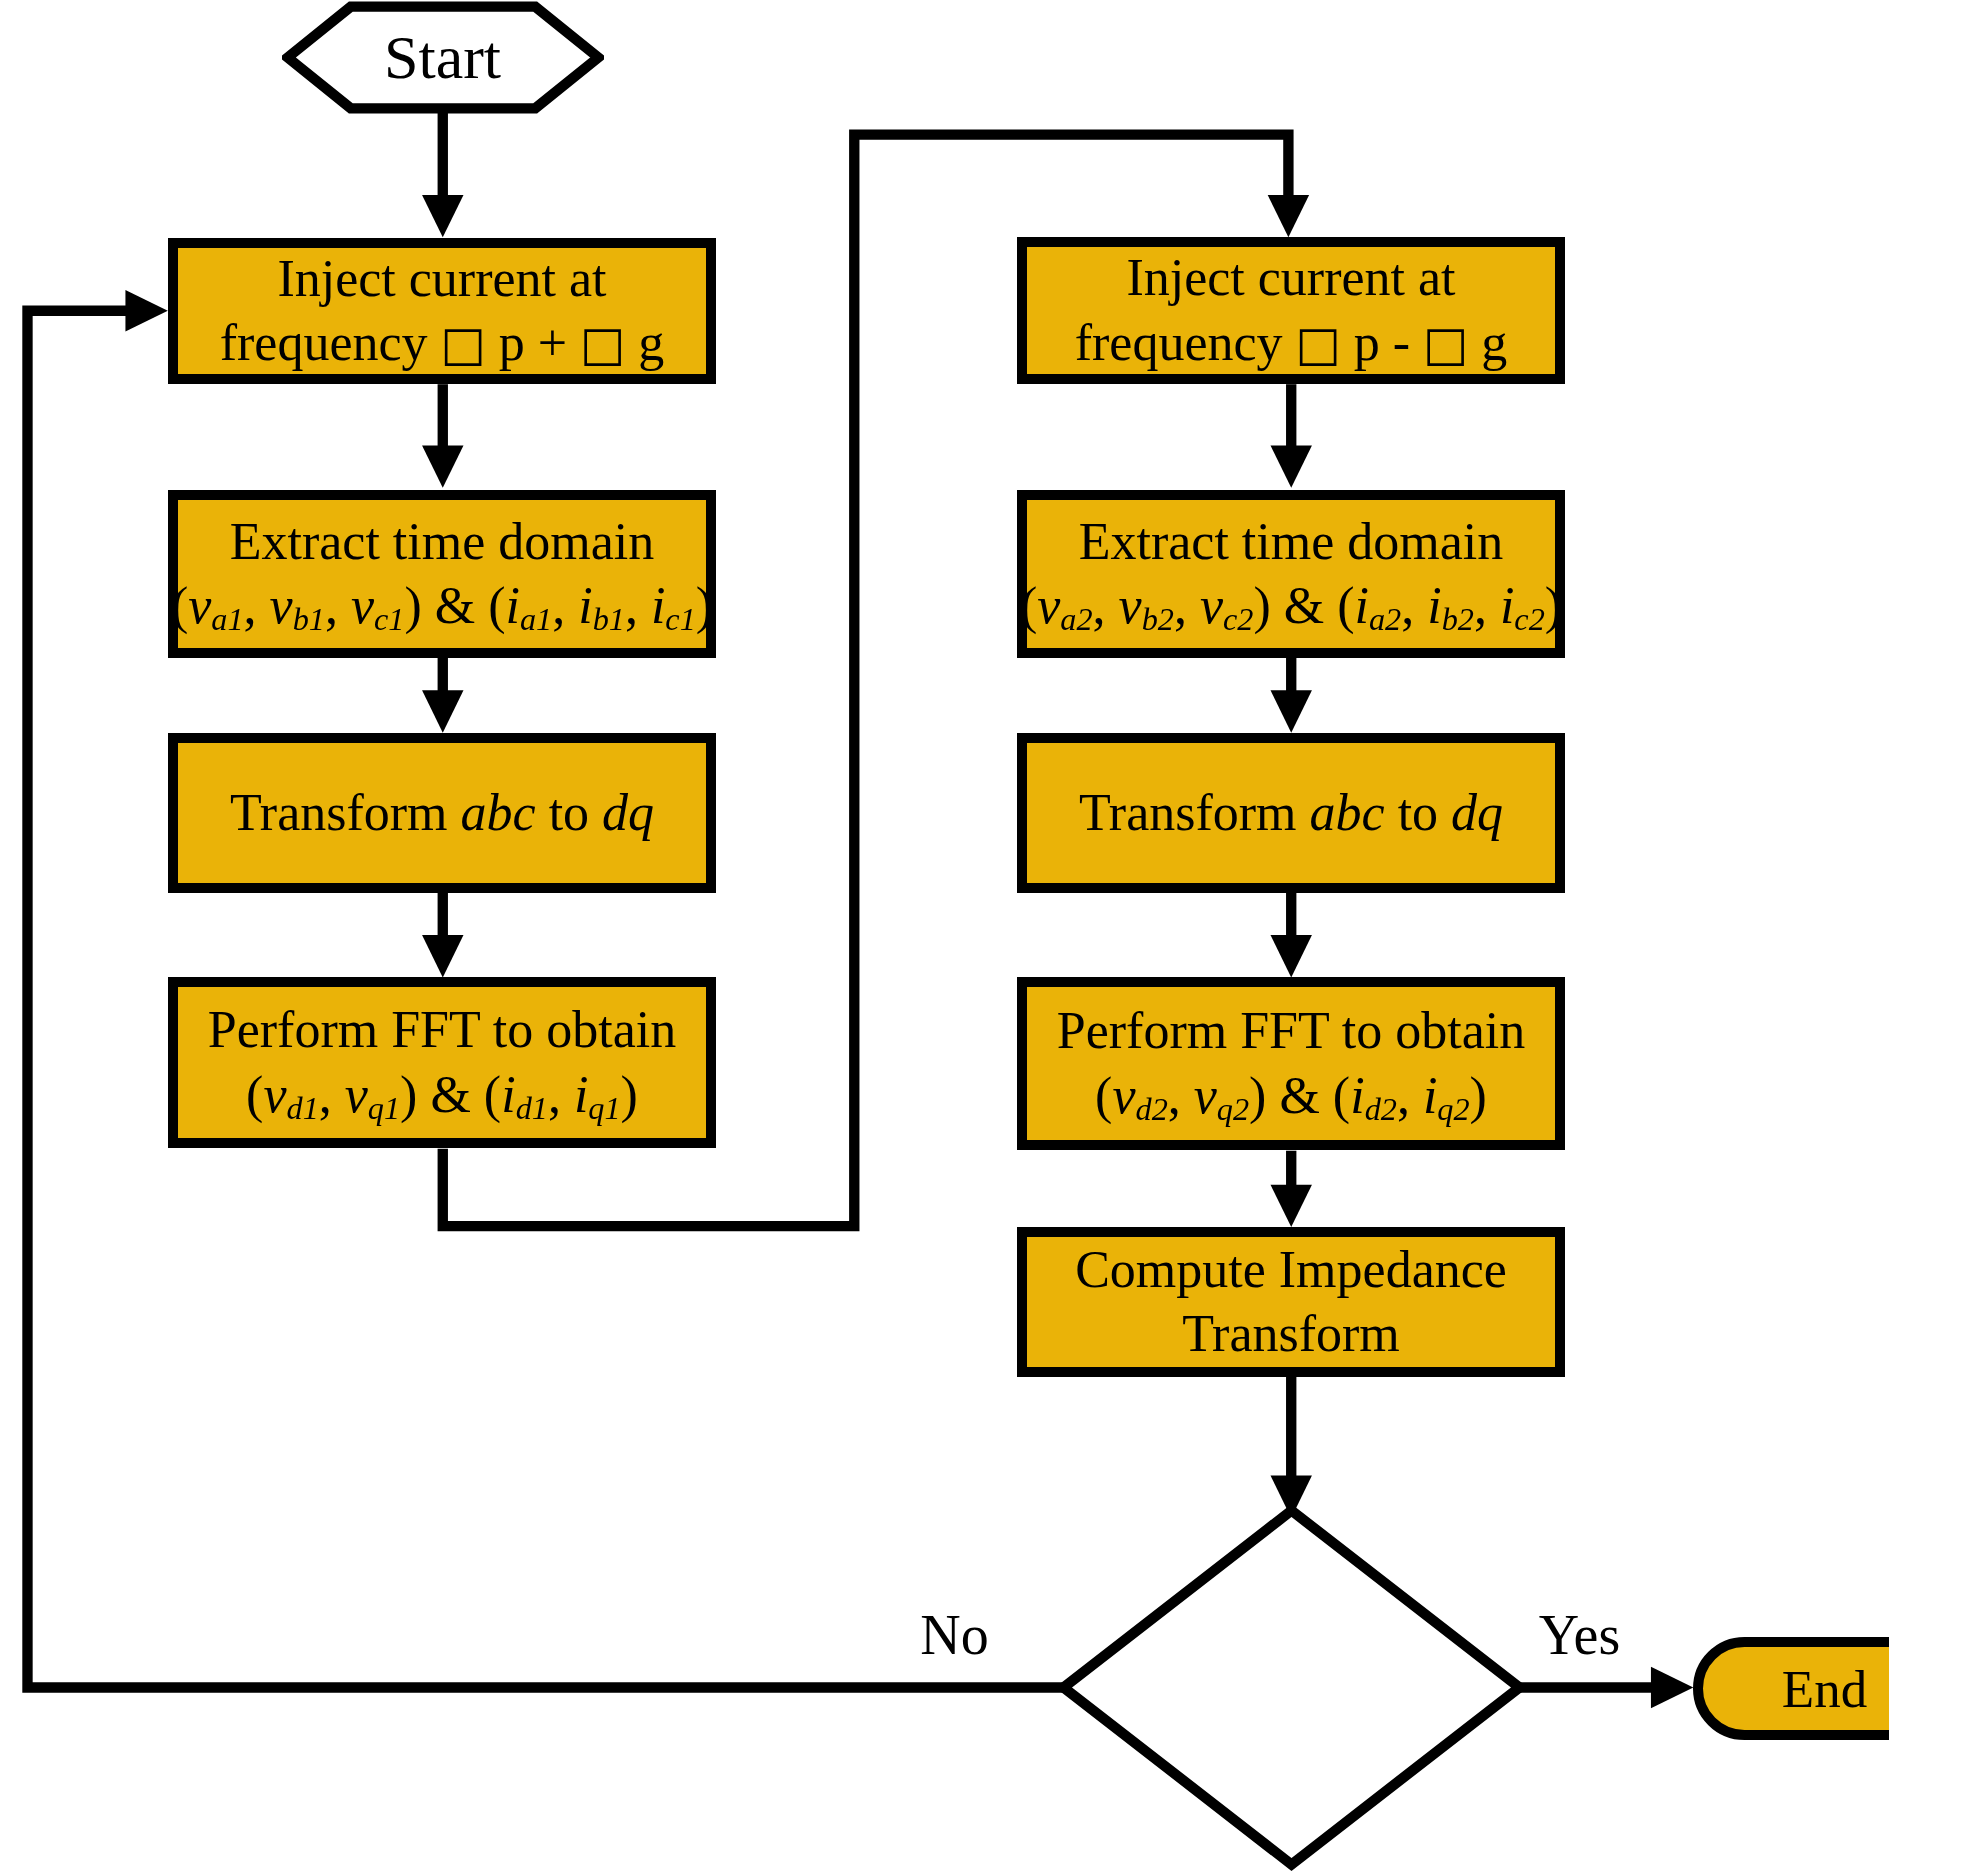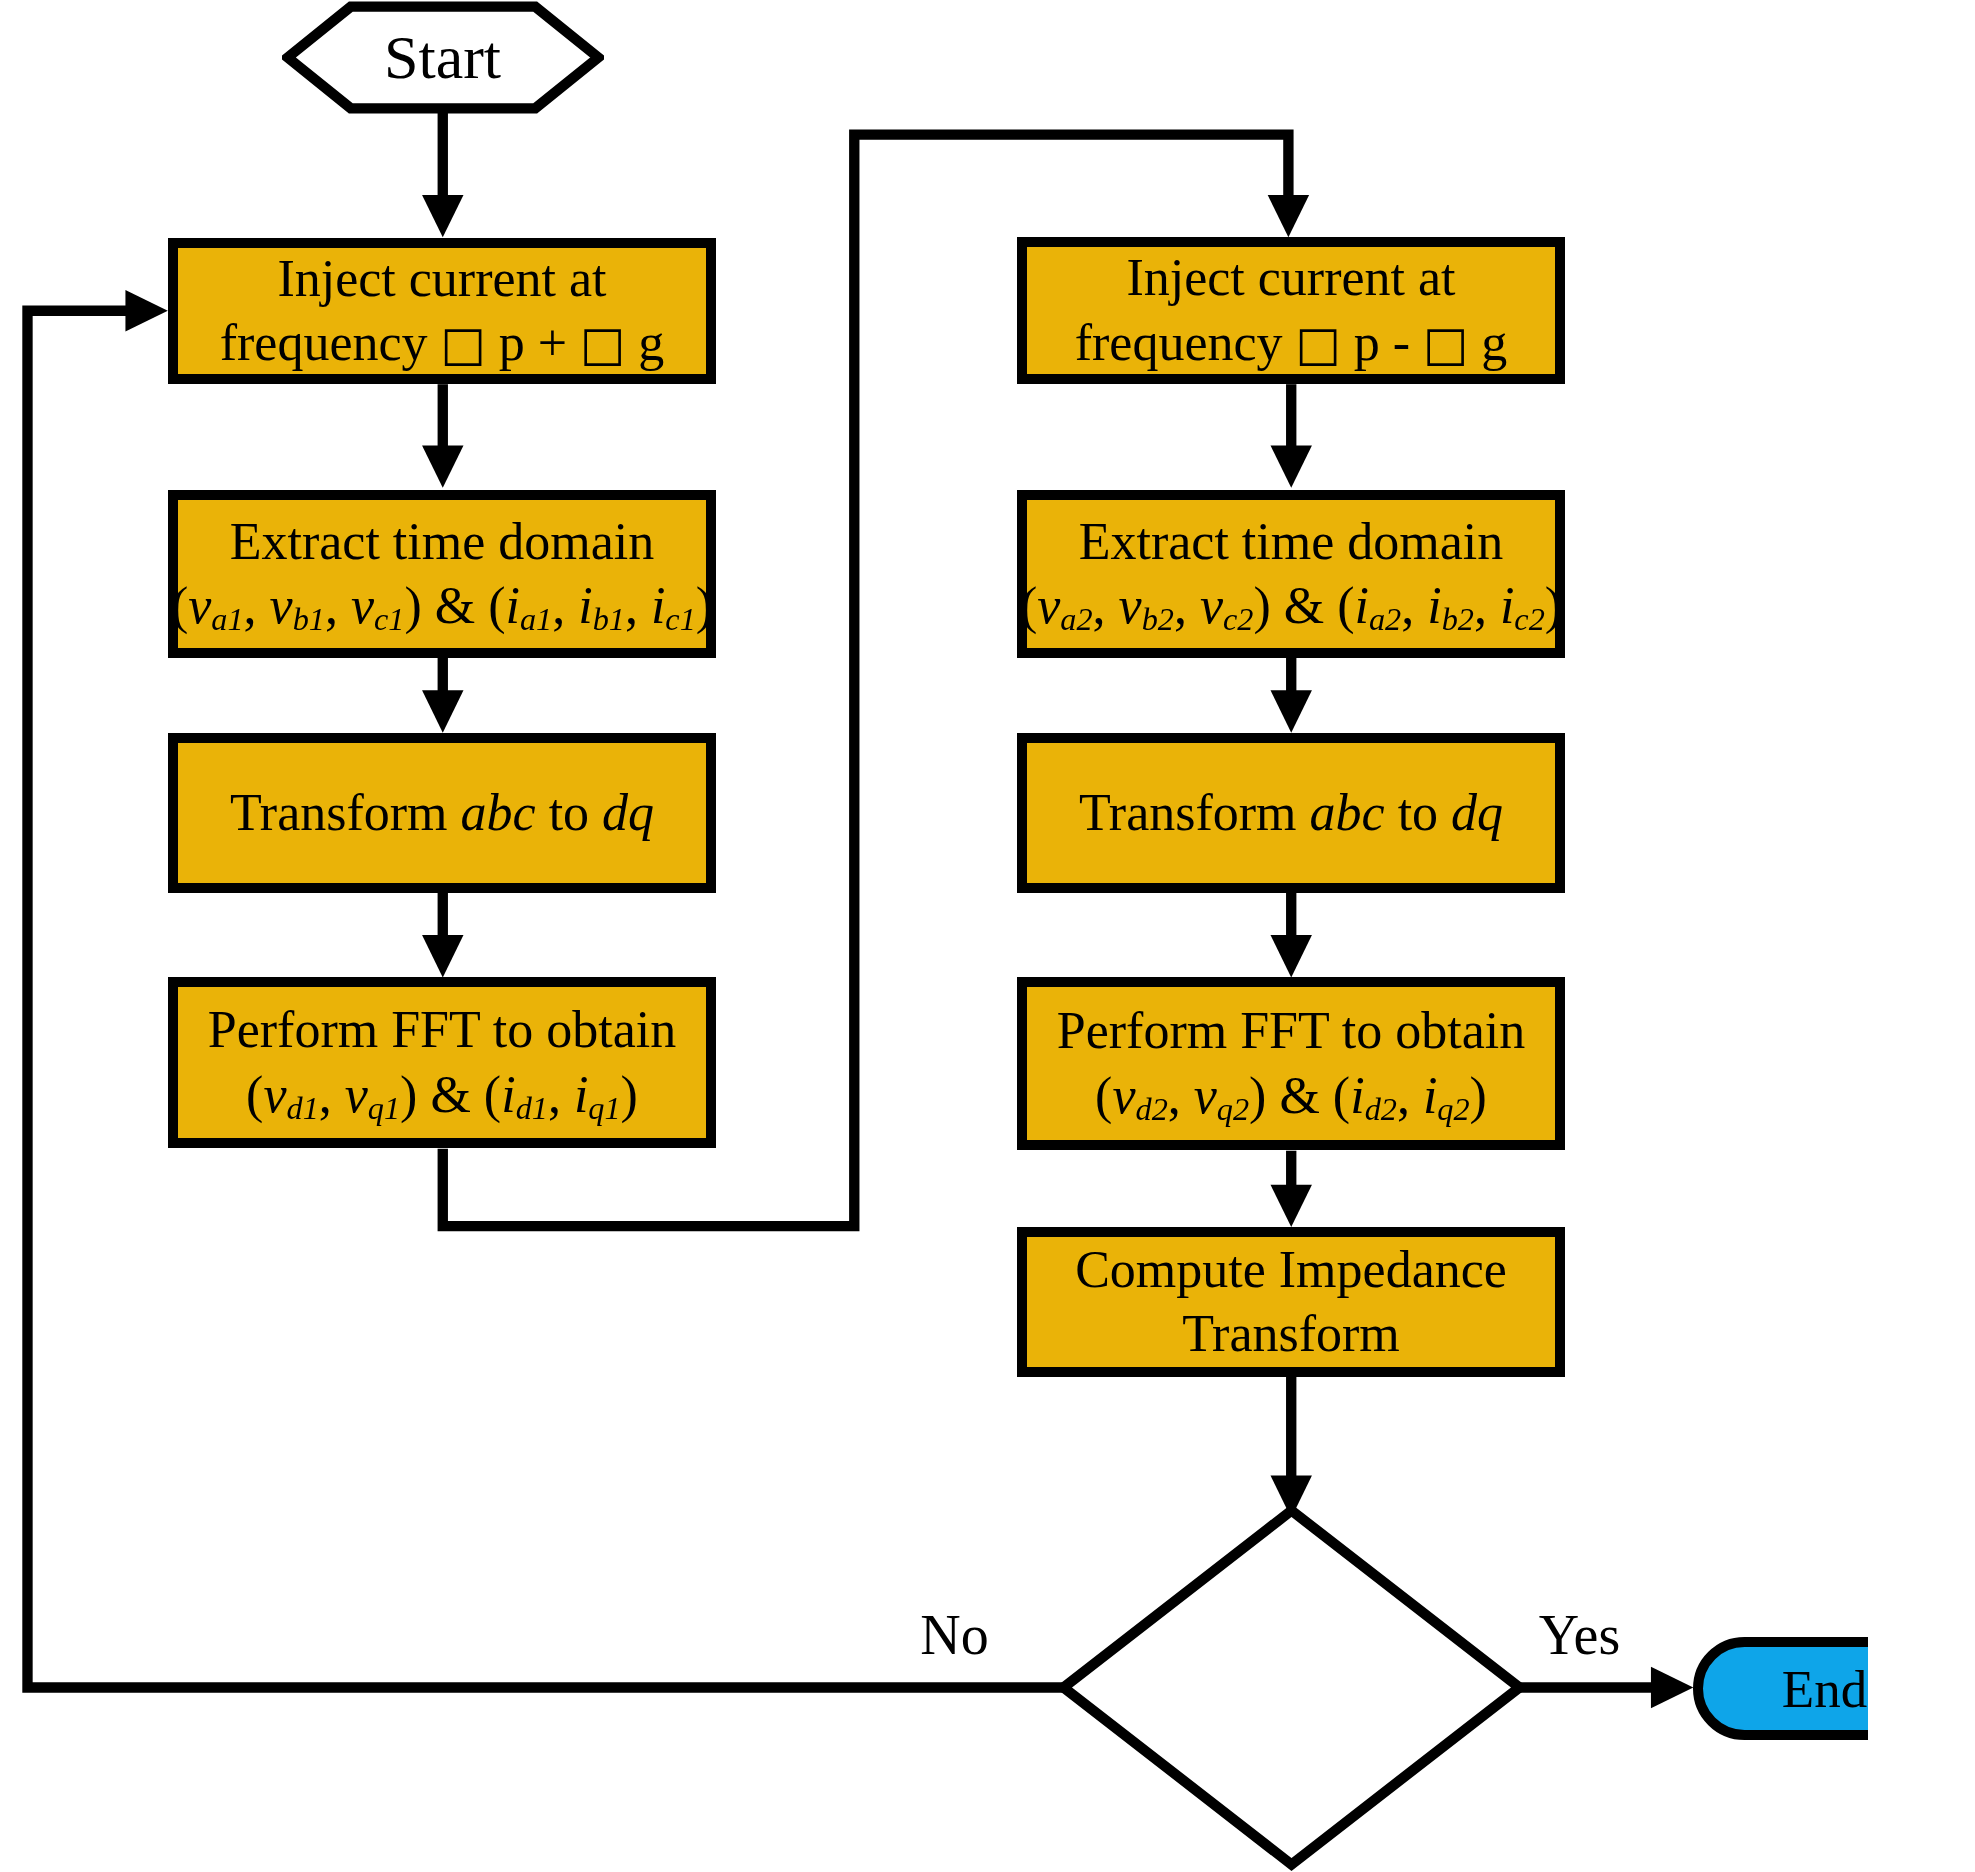"Start" .canvas { padding-left: none -> 21px }
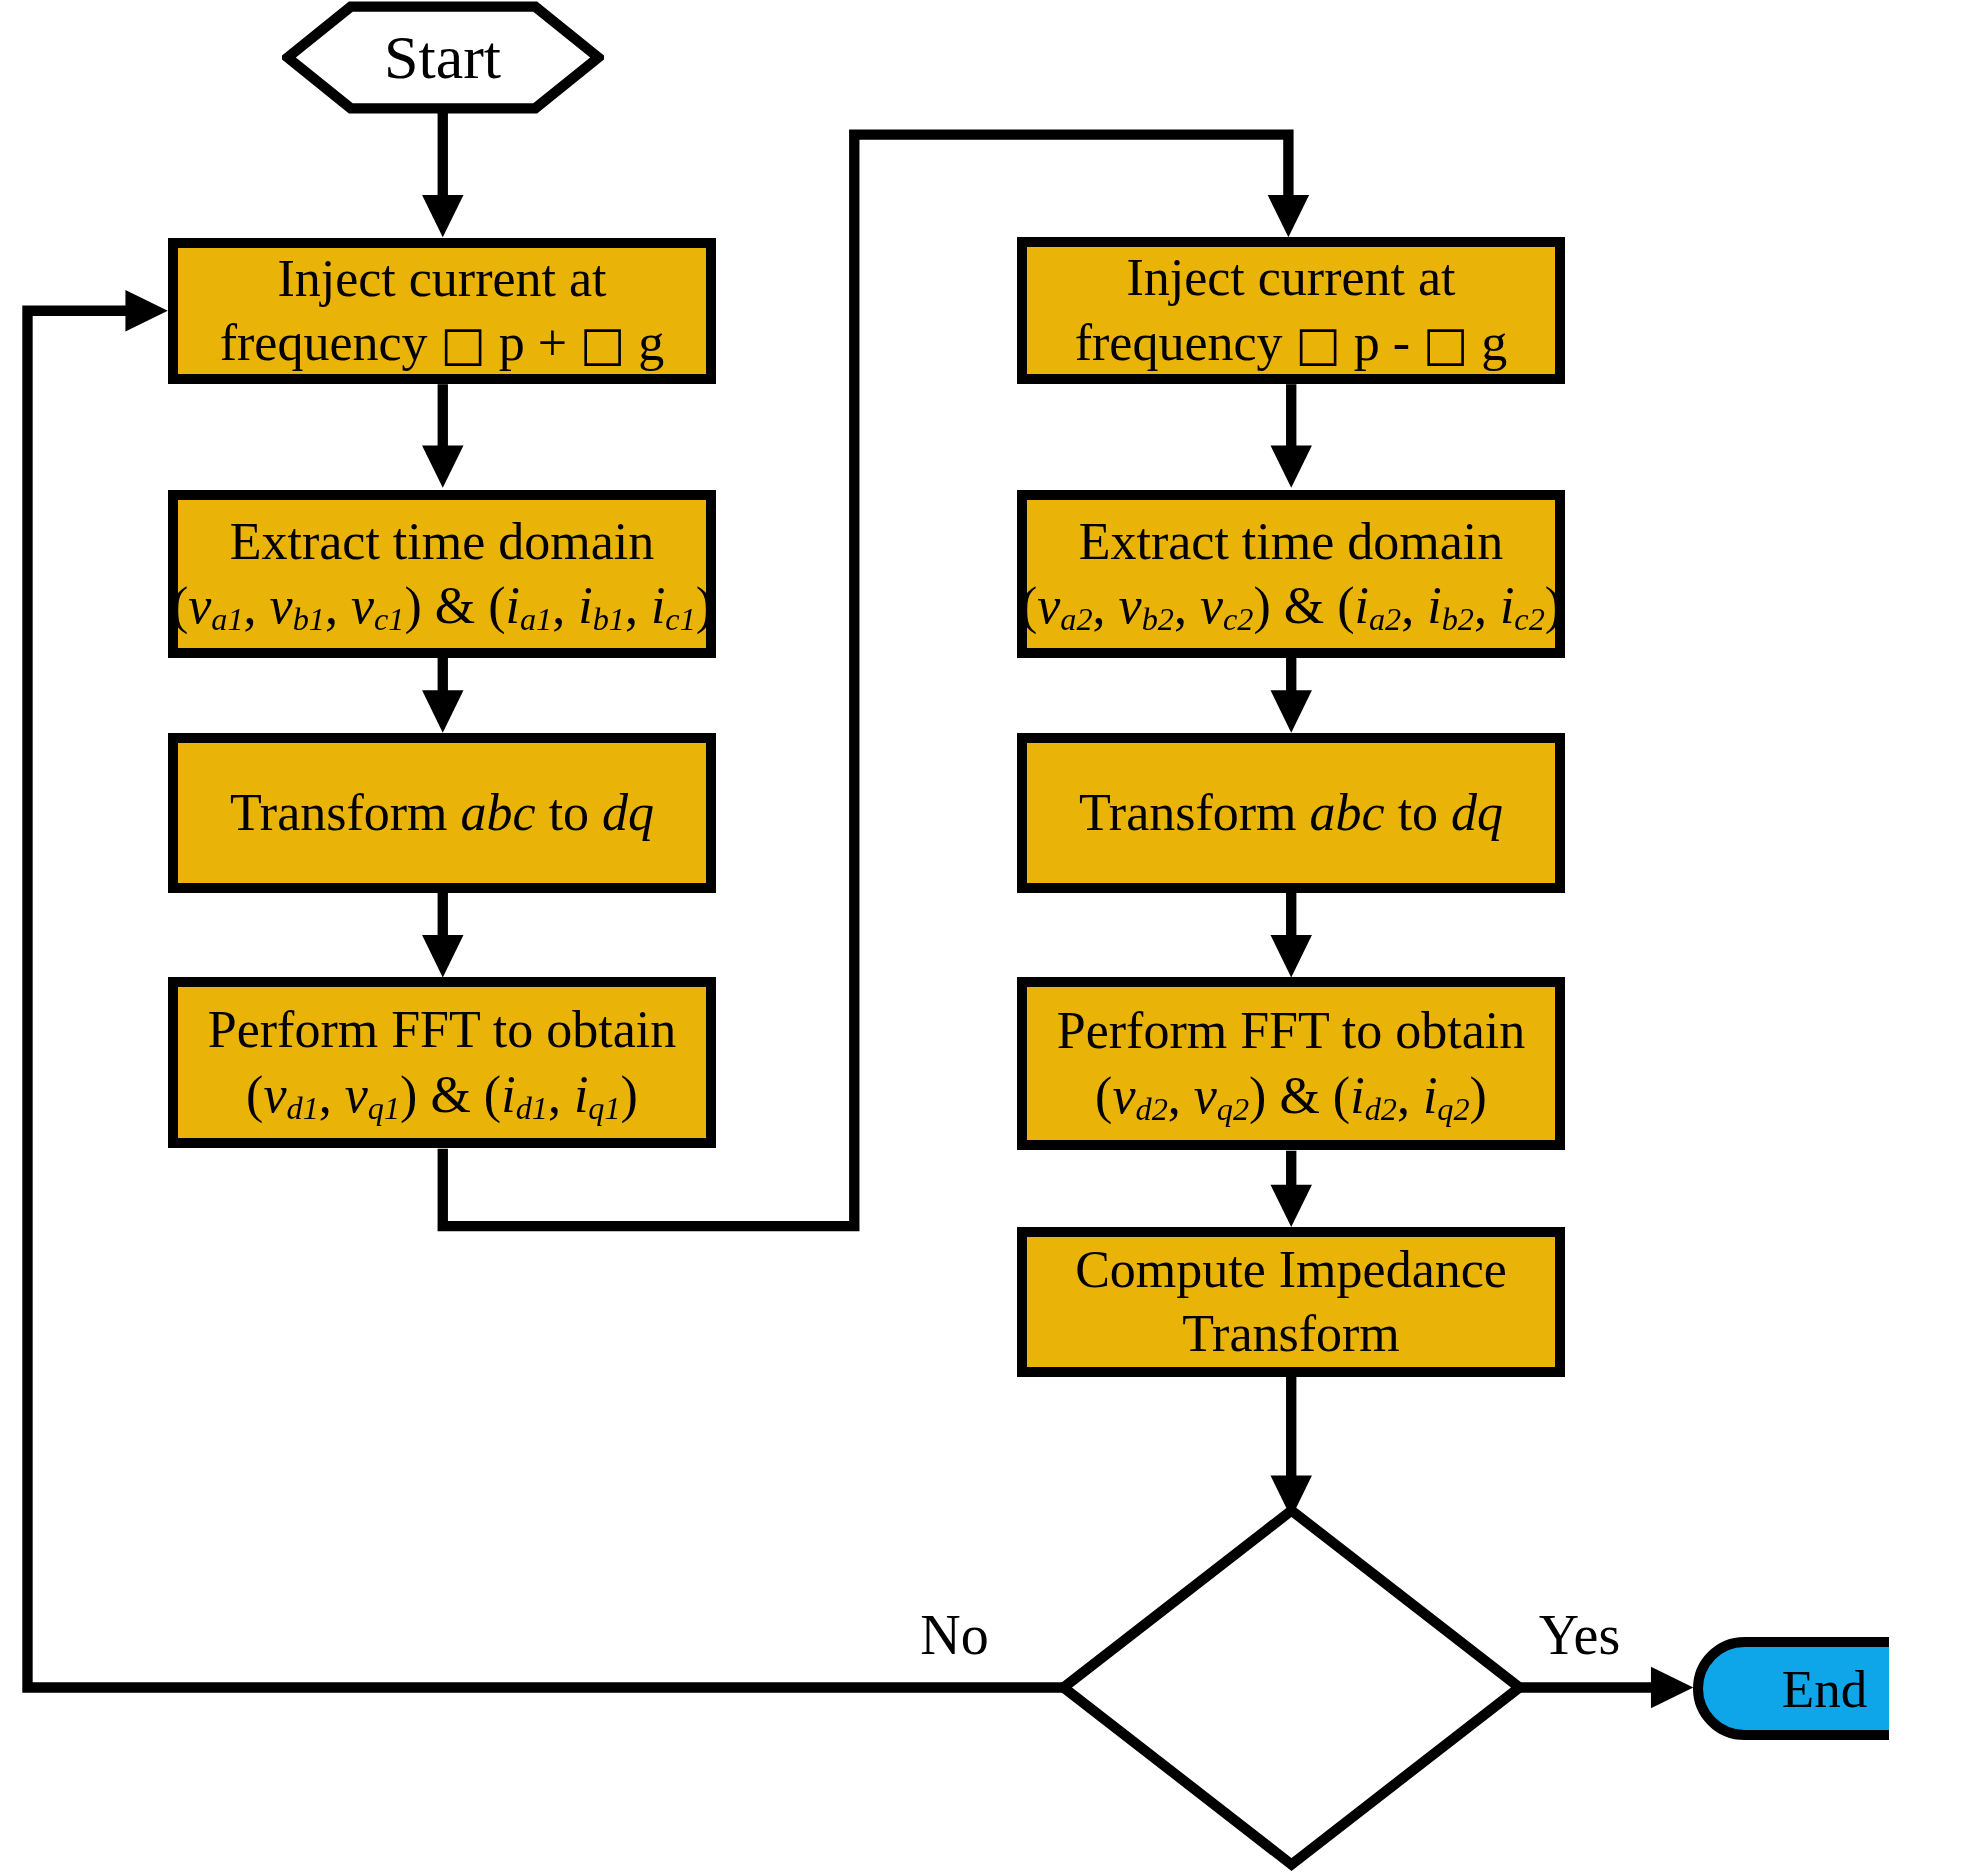"End" .stadium { background: #0ea5e9 -> #eab308 }
